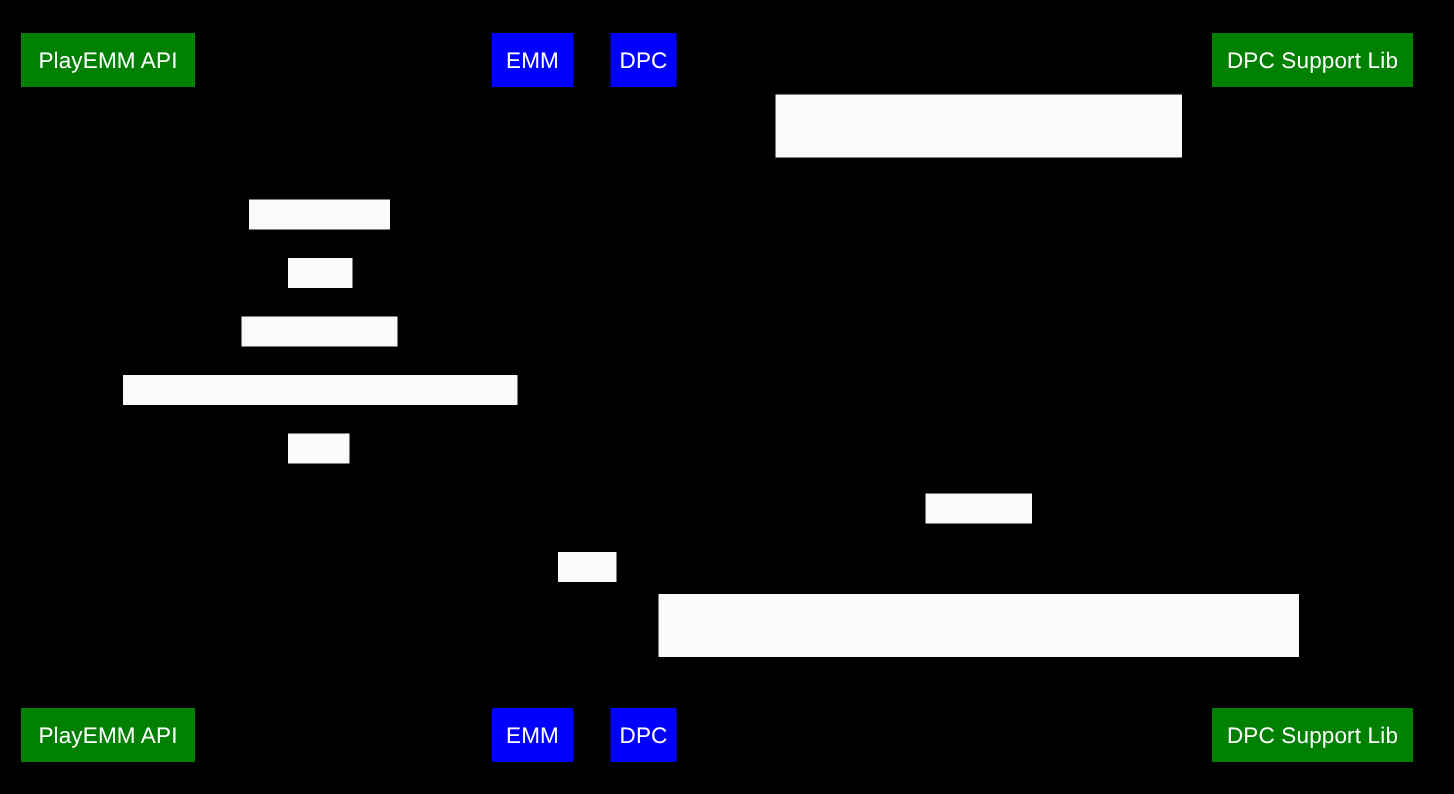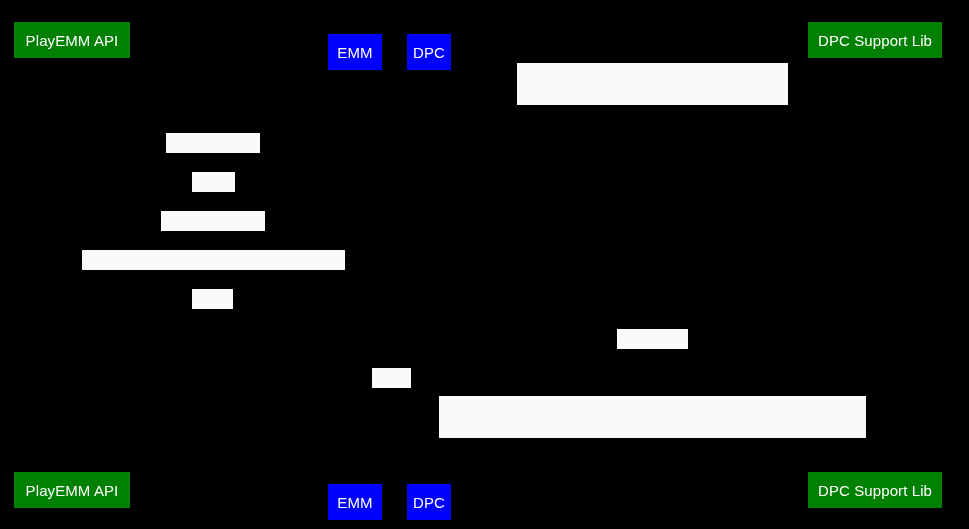"EMM" .participant.blue { margin-top: 12px -> none }
